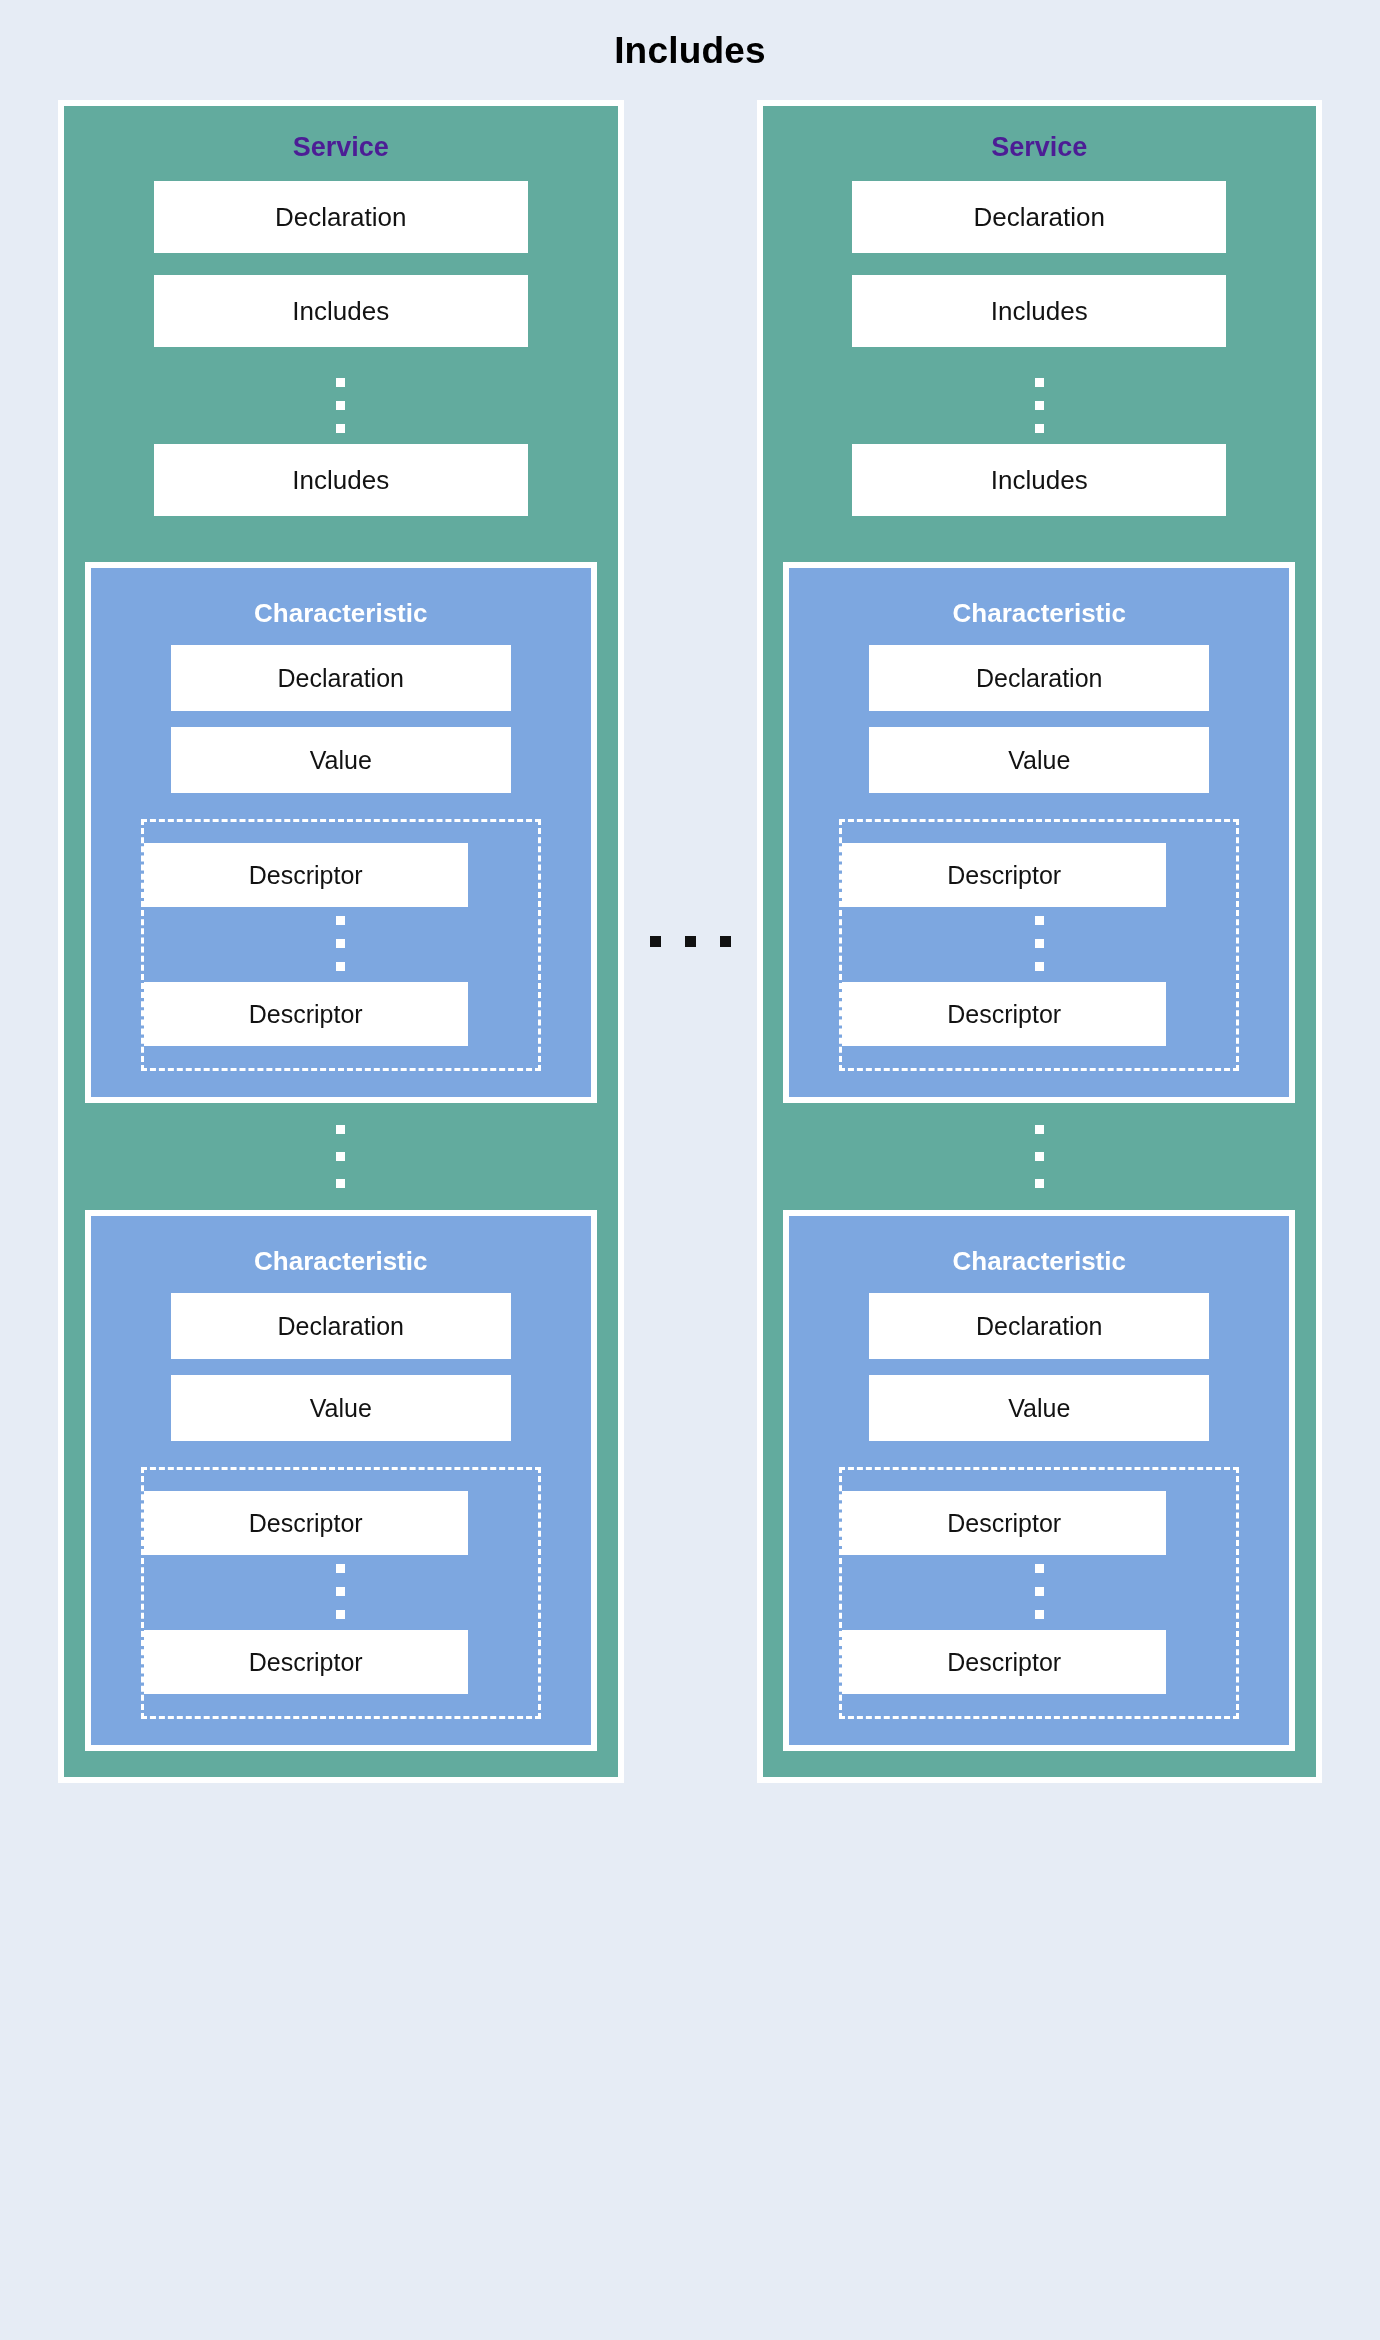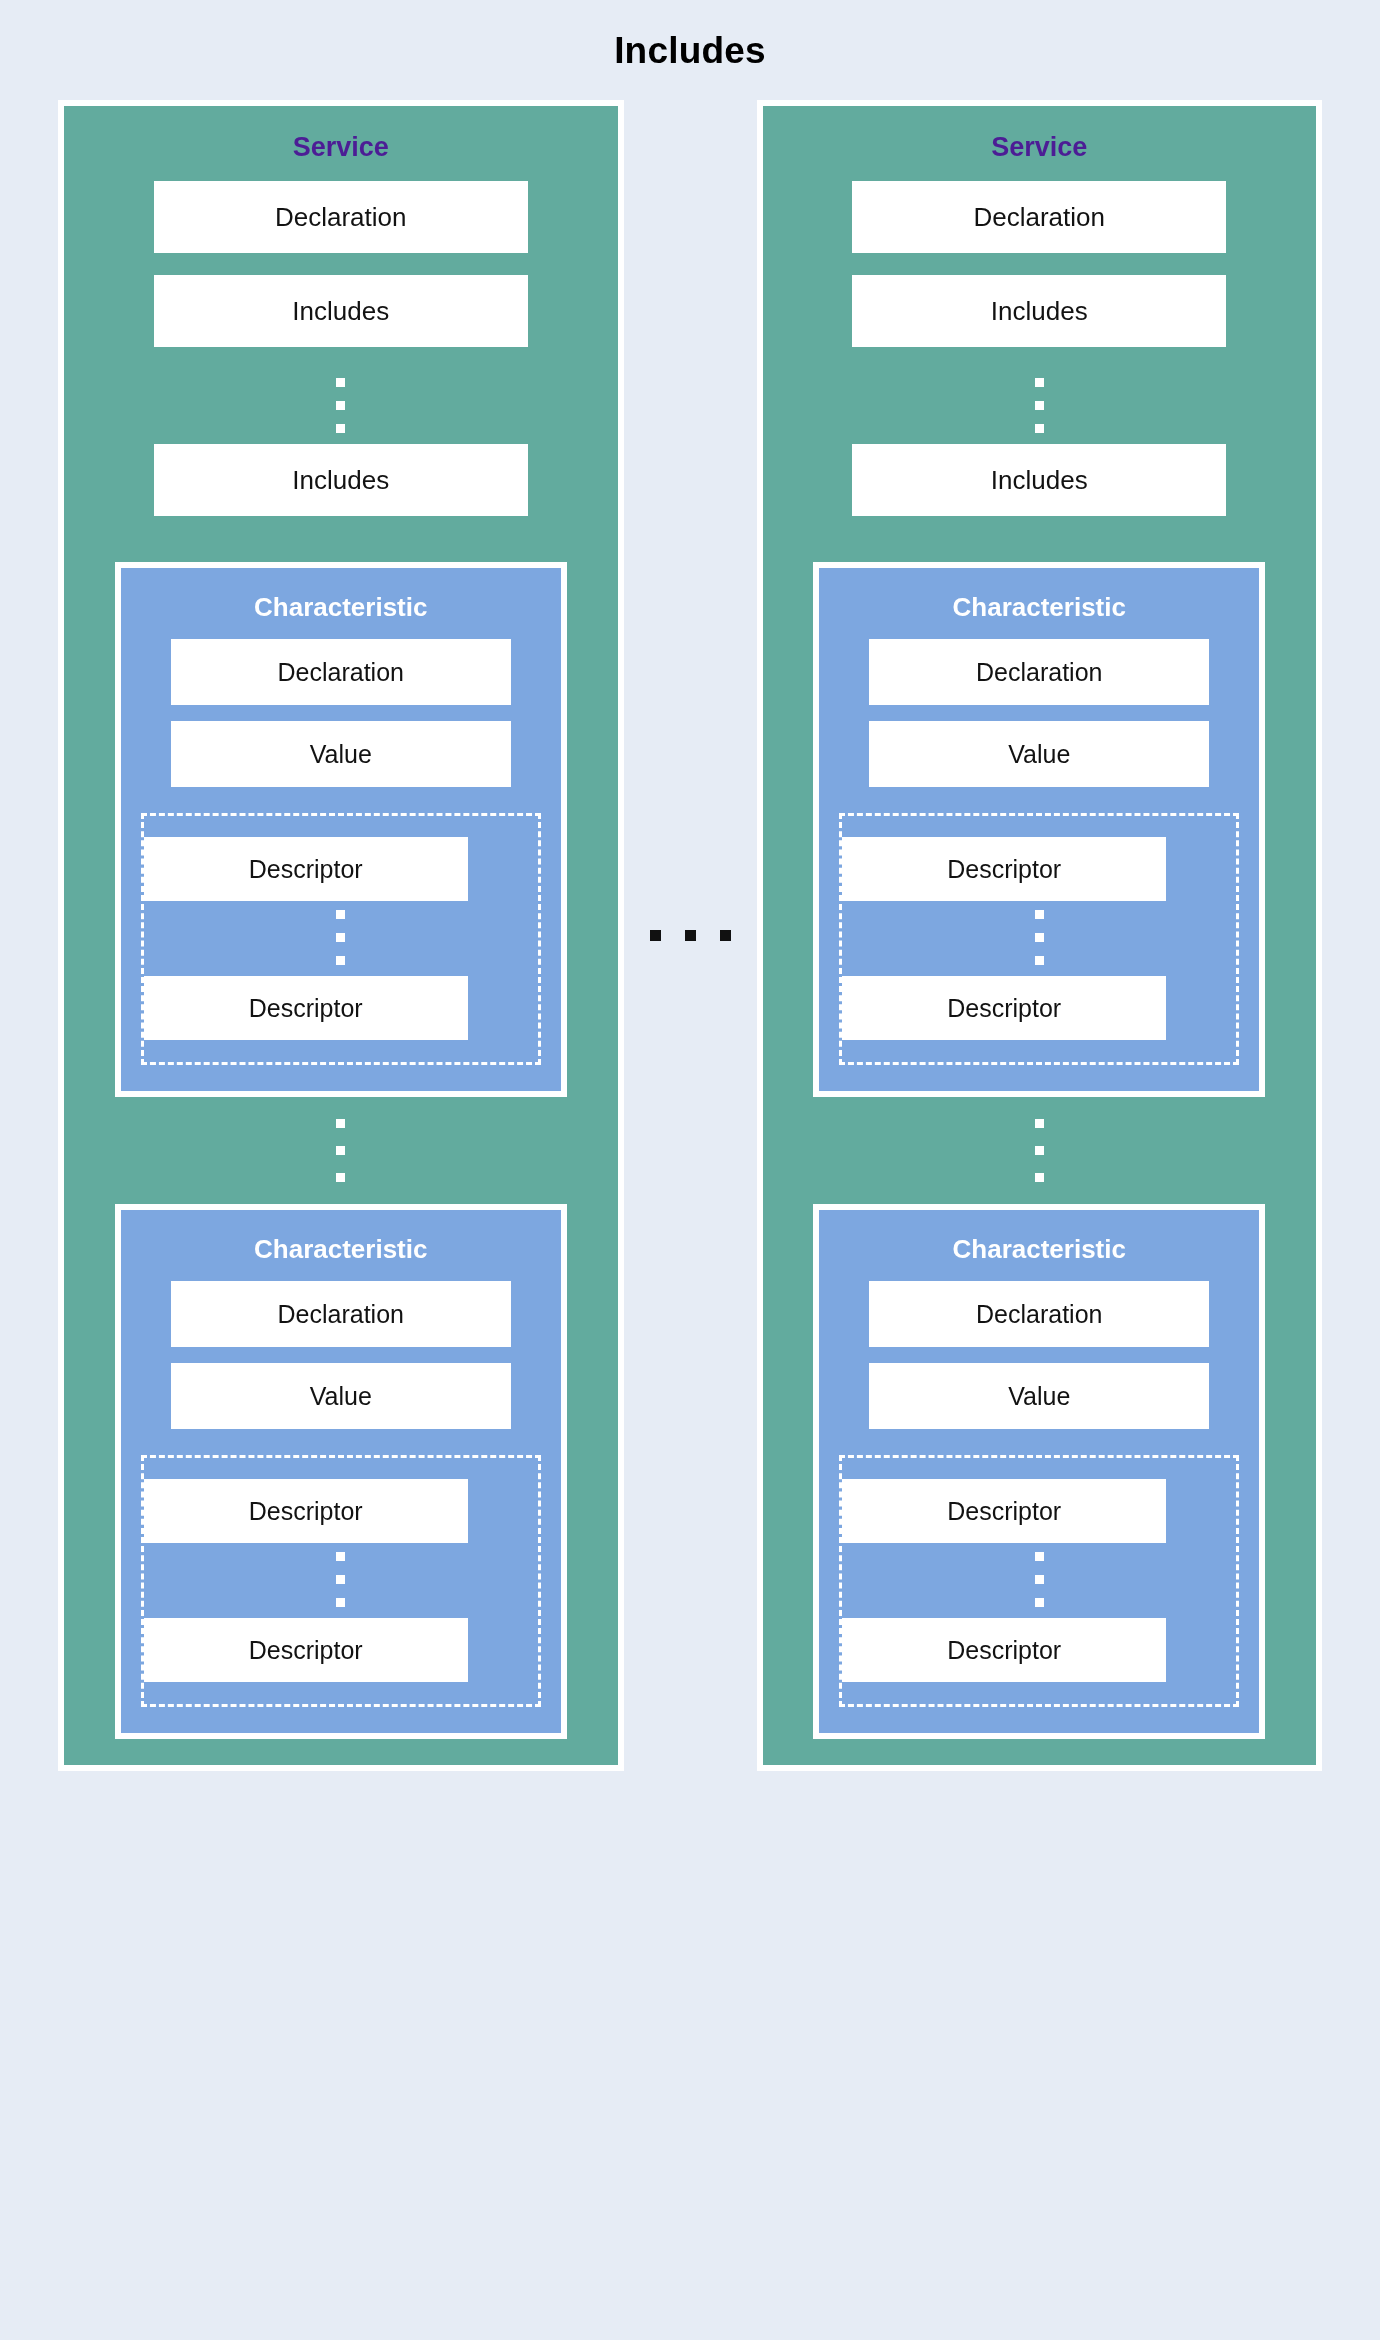"Characteristic" .characteristic { padding: 10px 0 26px 0 -> 16px 0 26px 0; width: 452px -> 512px }
